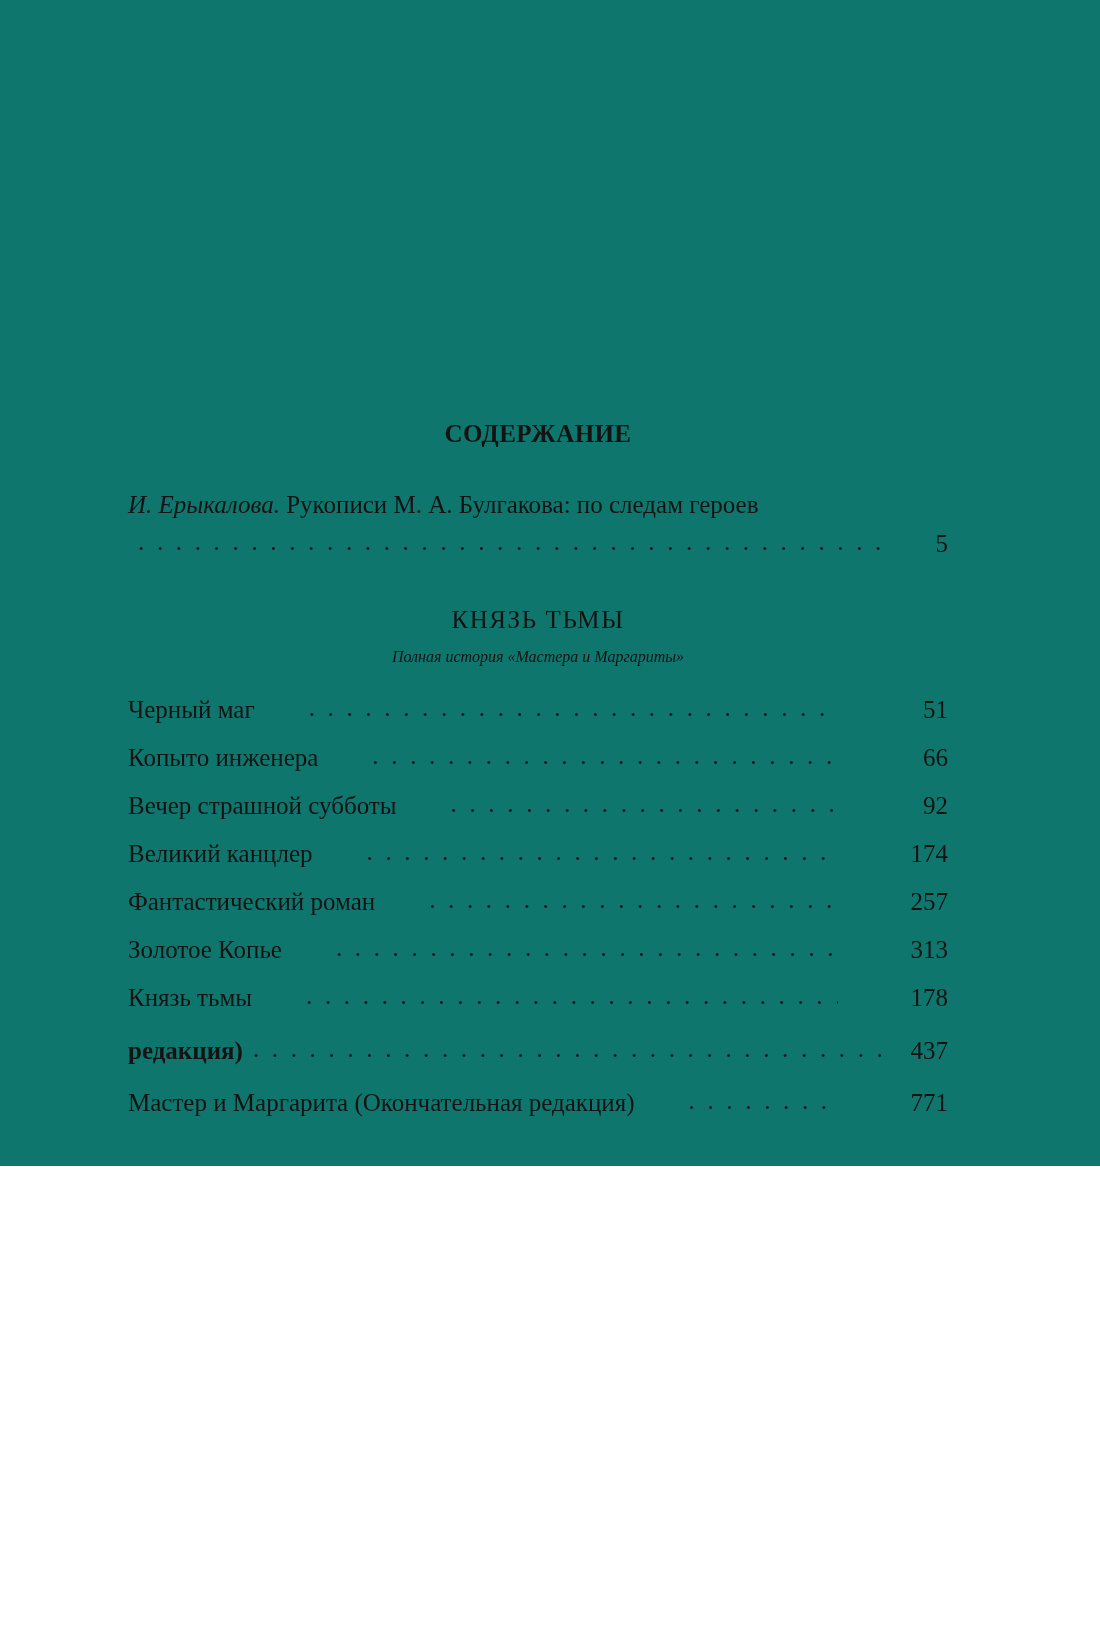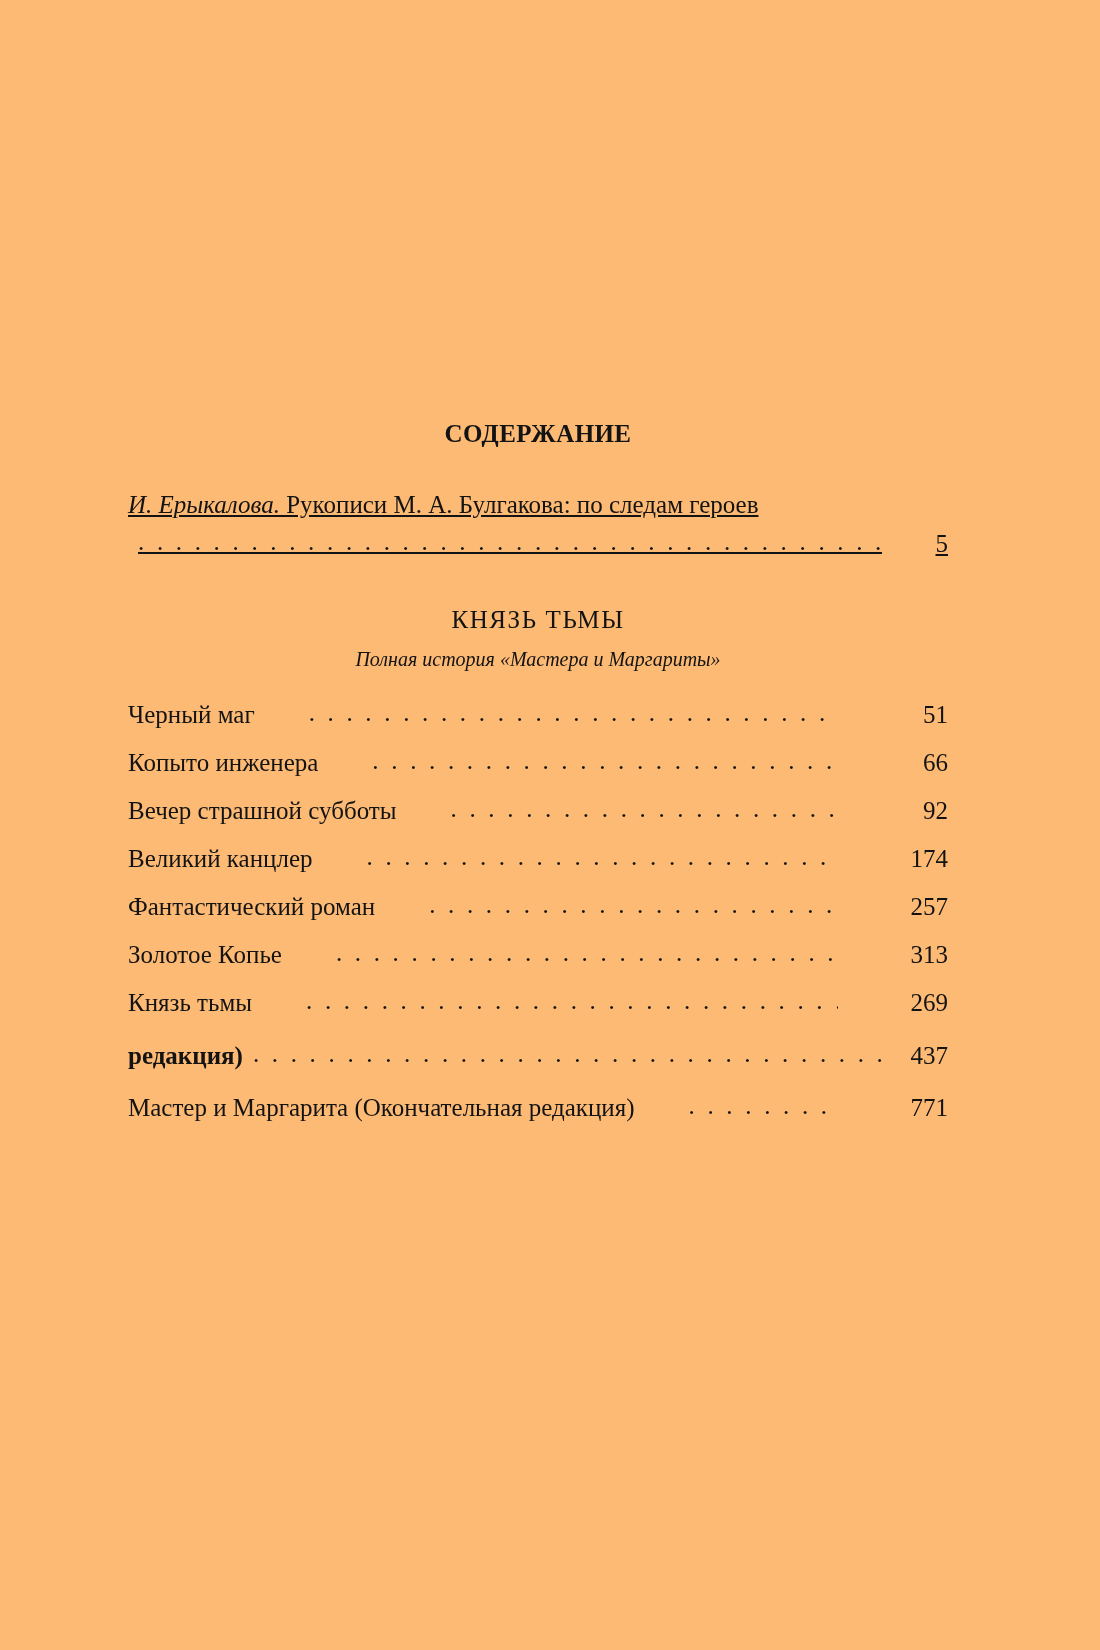"СОДЕРЖАНИЕ" .page { background: #fdba74 -> #0f766e; height: 1650px -> 1166px }
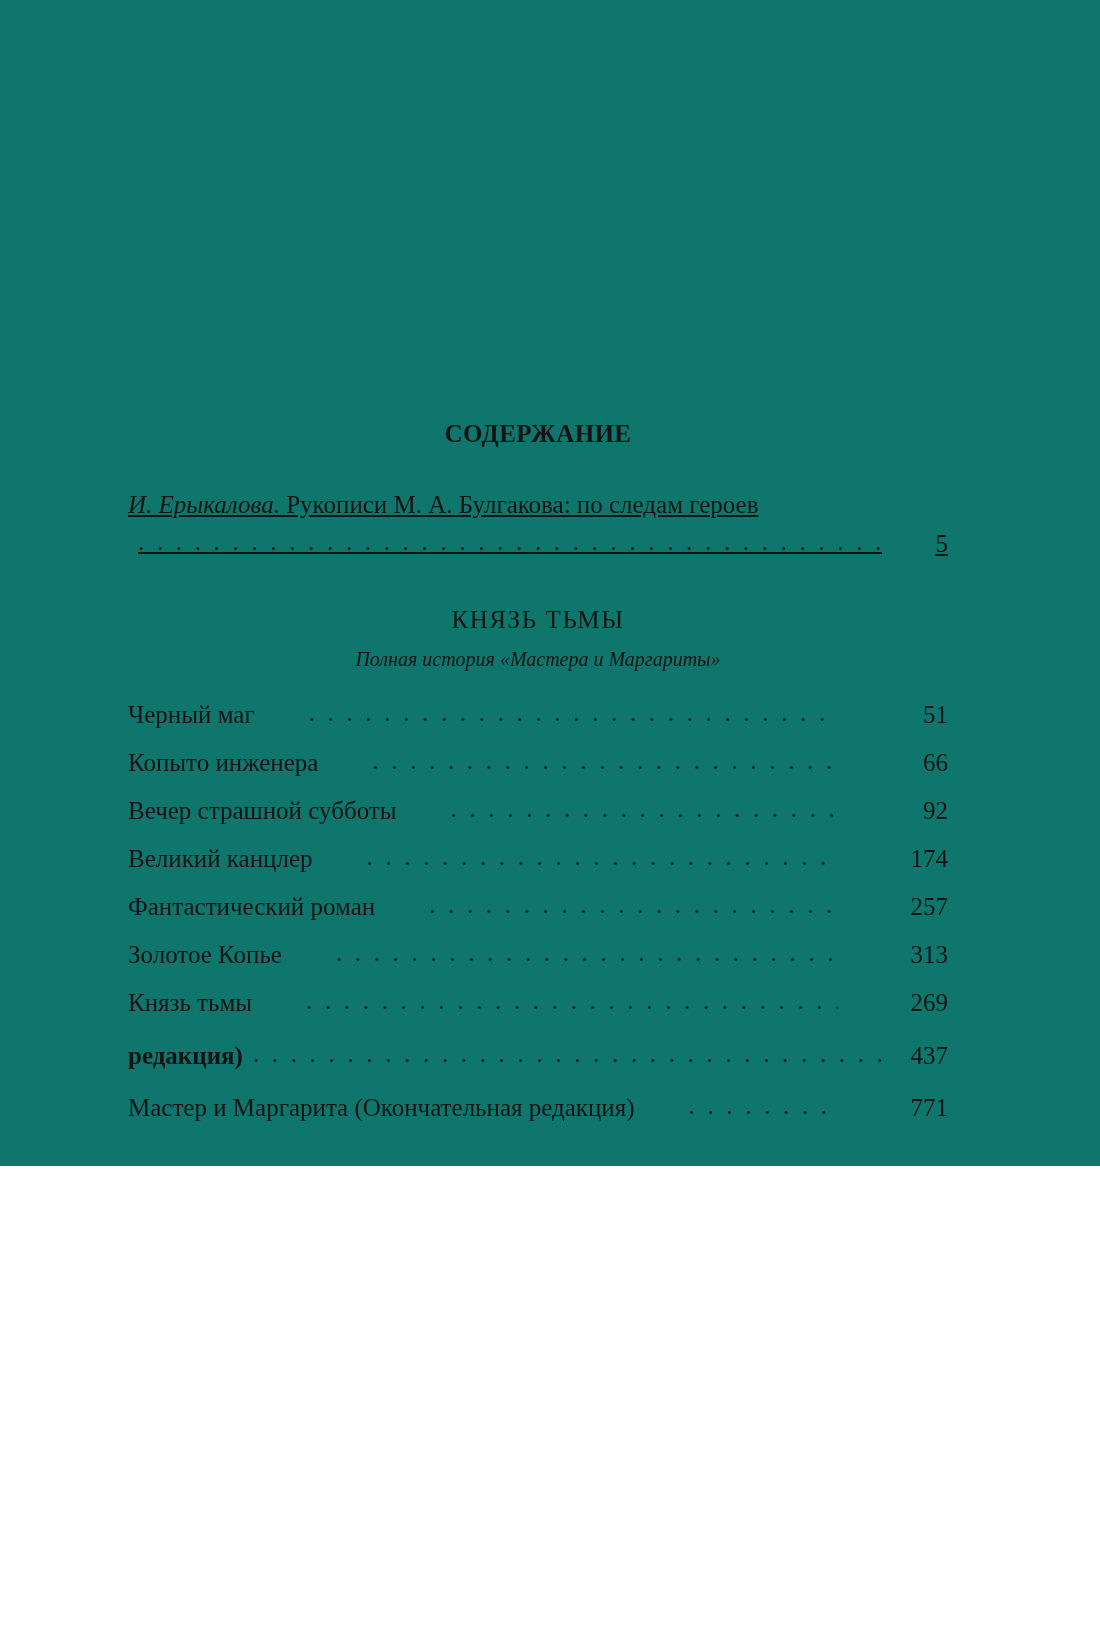"И. Ерыкалова. Рукописи М. А." .intro-entry { text-decoration: underline -> none }
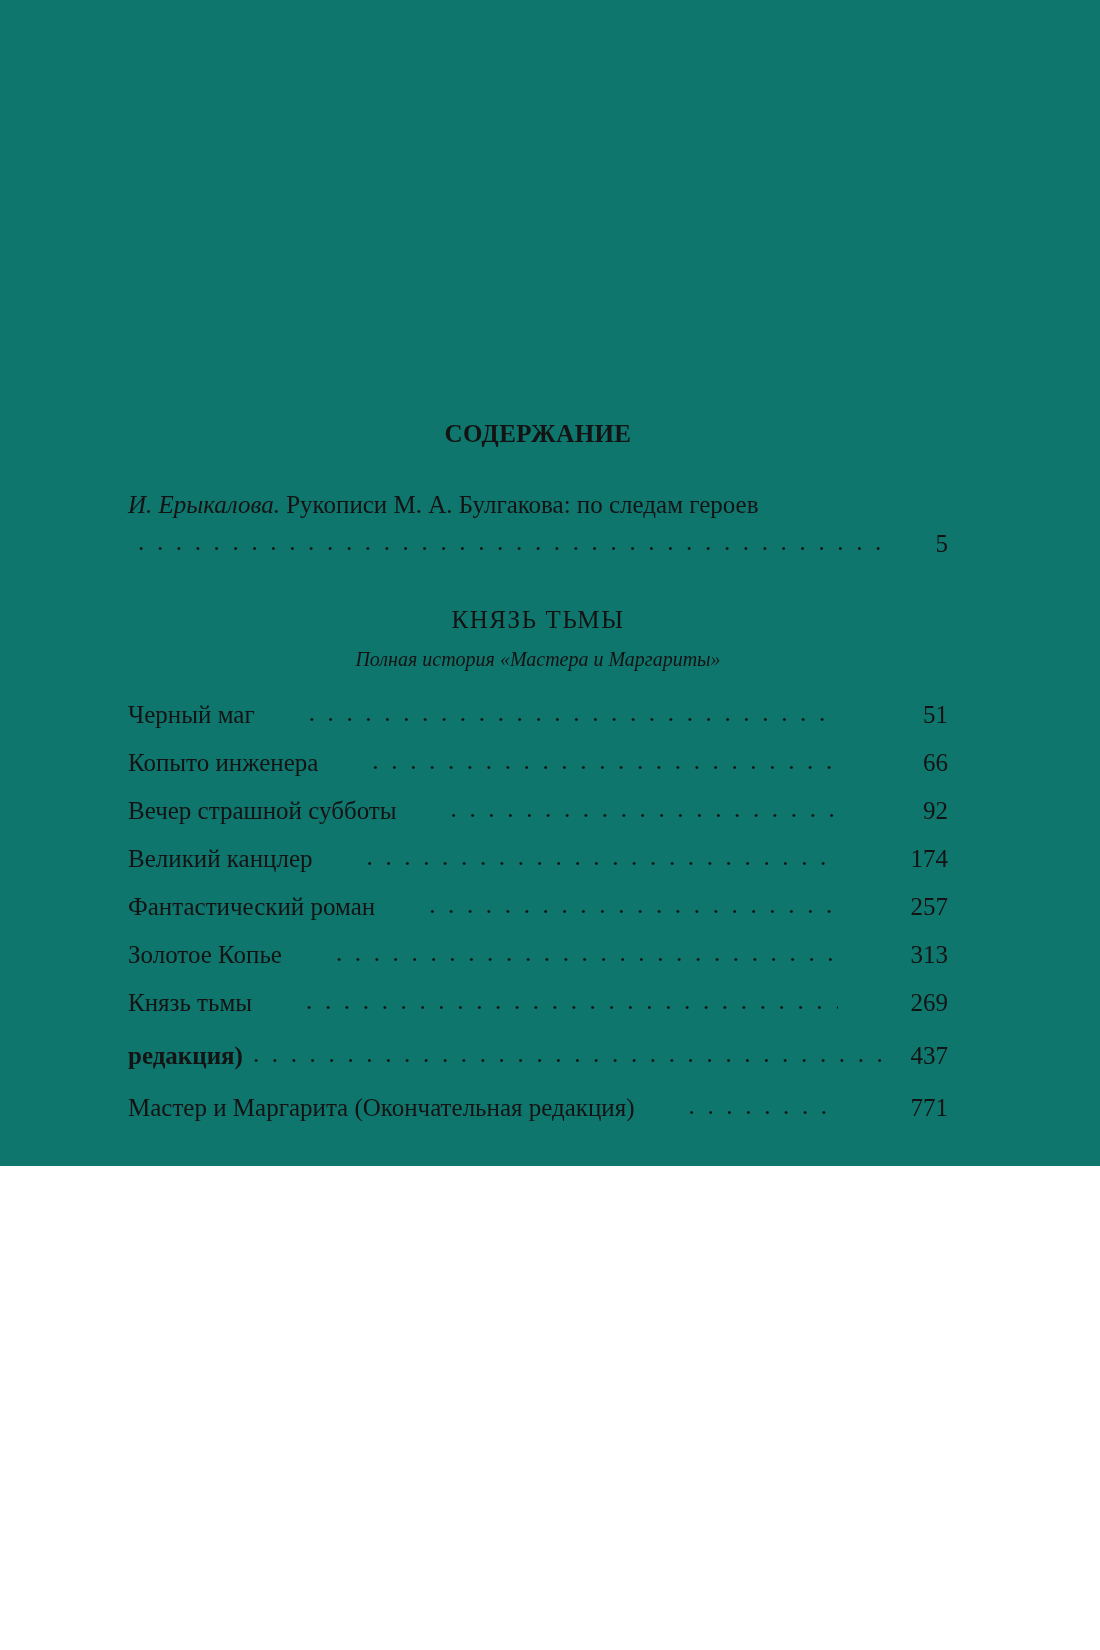"Полная история «Мастера и Маргариты»" .section-subtitle { font-size: 20px -> 16px }
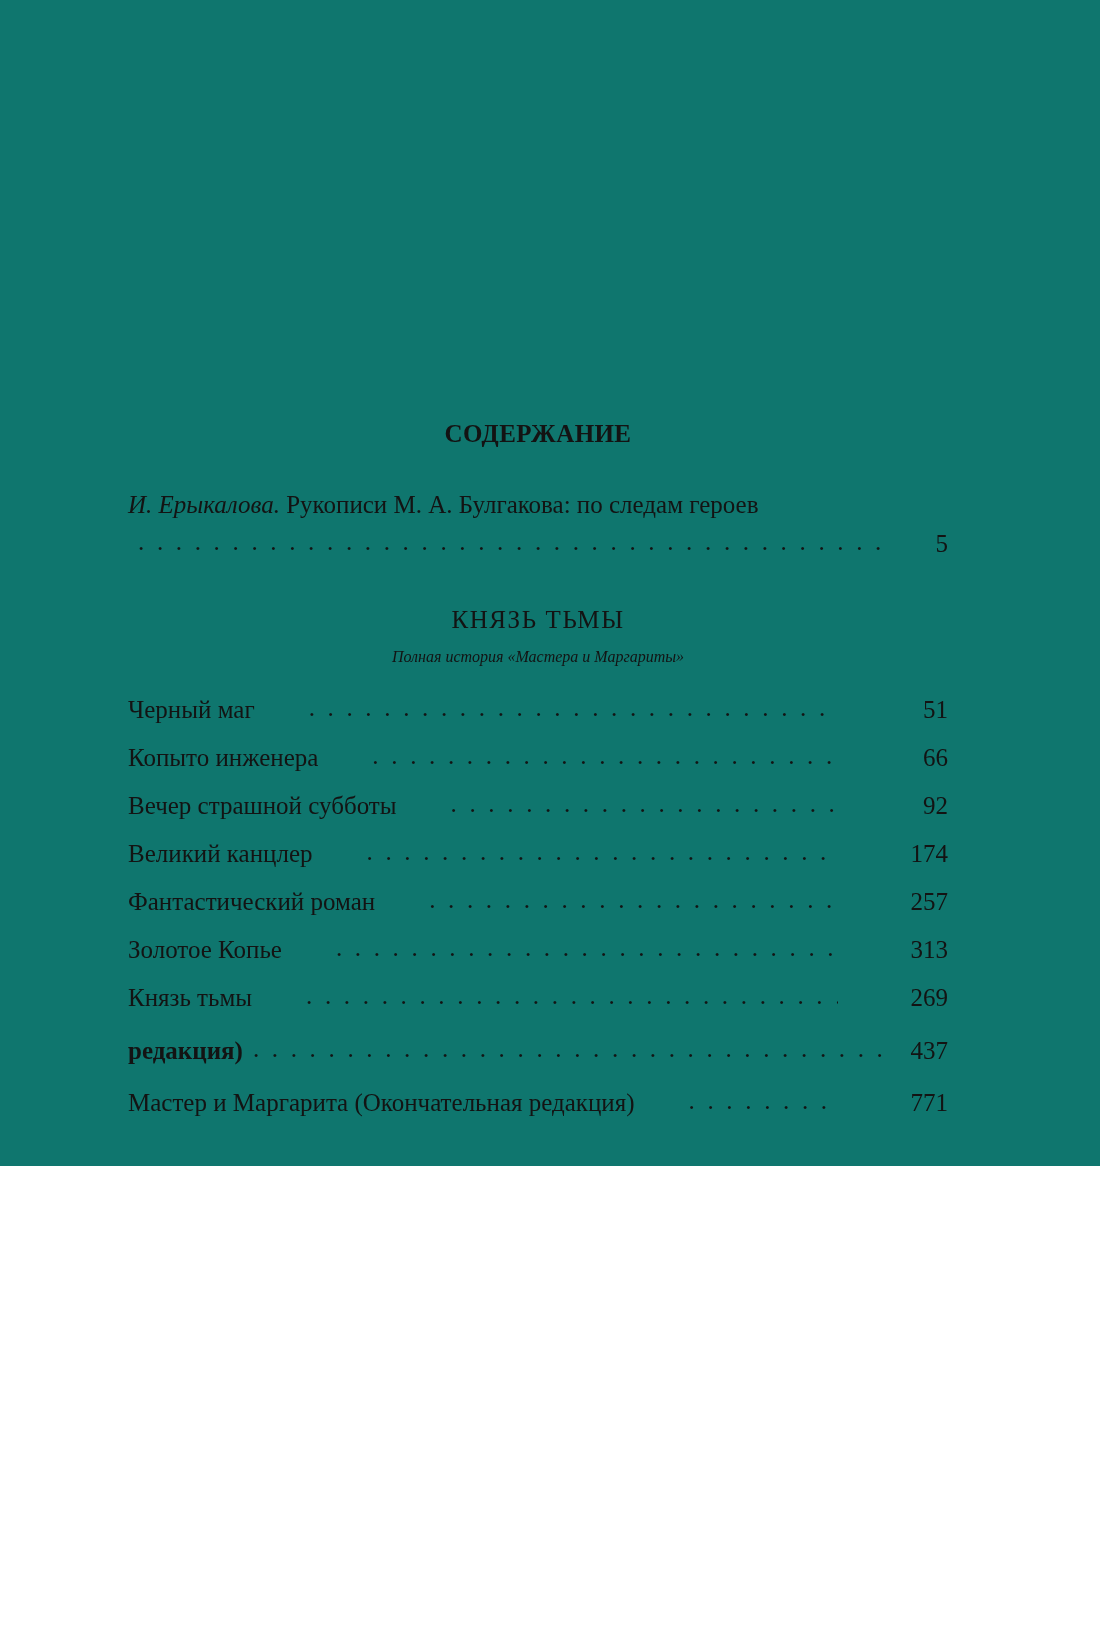"269" span.page-num { text: 269 -> 178 }
